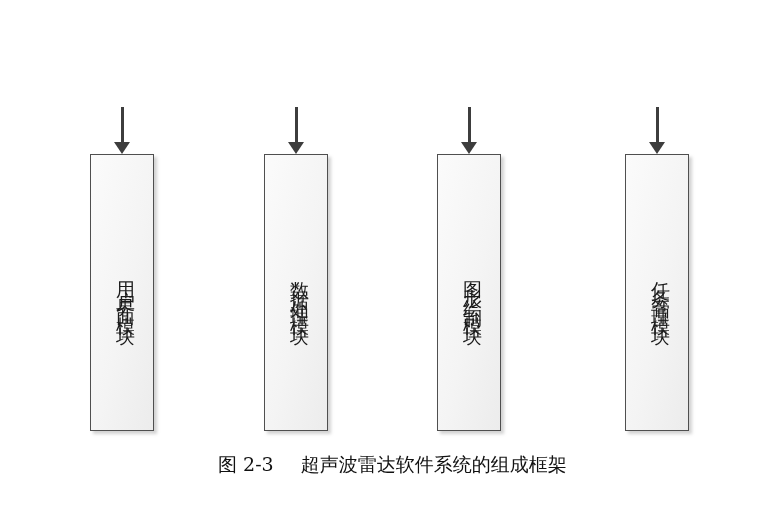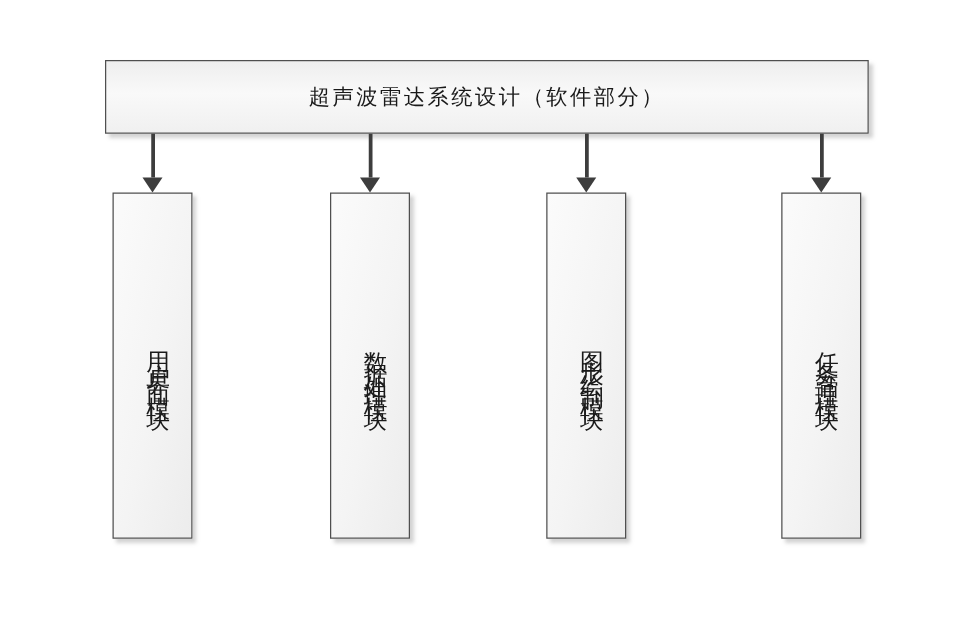"超声波雷达系统设计（软件部分）" div.node { html: <div> <span>超声波雷达系统设计（软件部分）</span> </div> -> none }
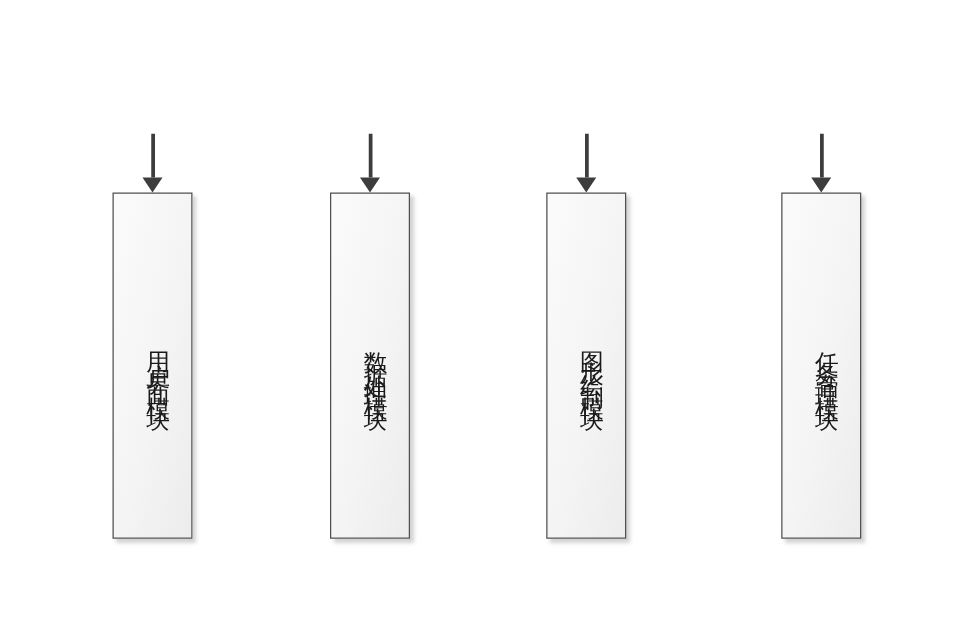"图 2-3 超声波雷达软件系统的组成框架" div.caption { html: none -> <div> <span>图 2-3</span><span>超声波雷达软件系统的组成框架</span> </div> }
